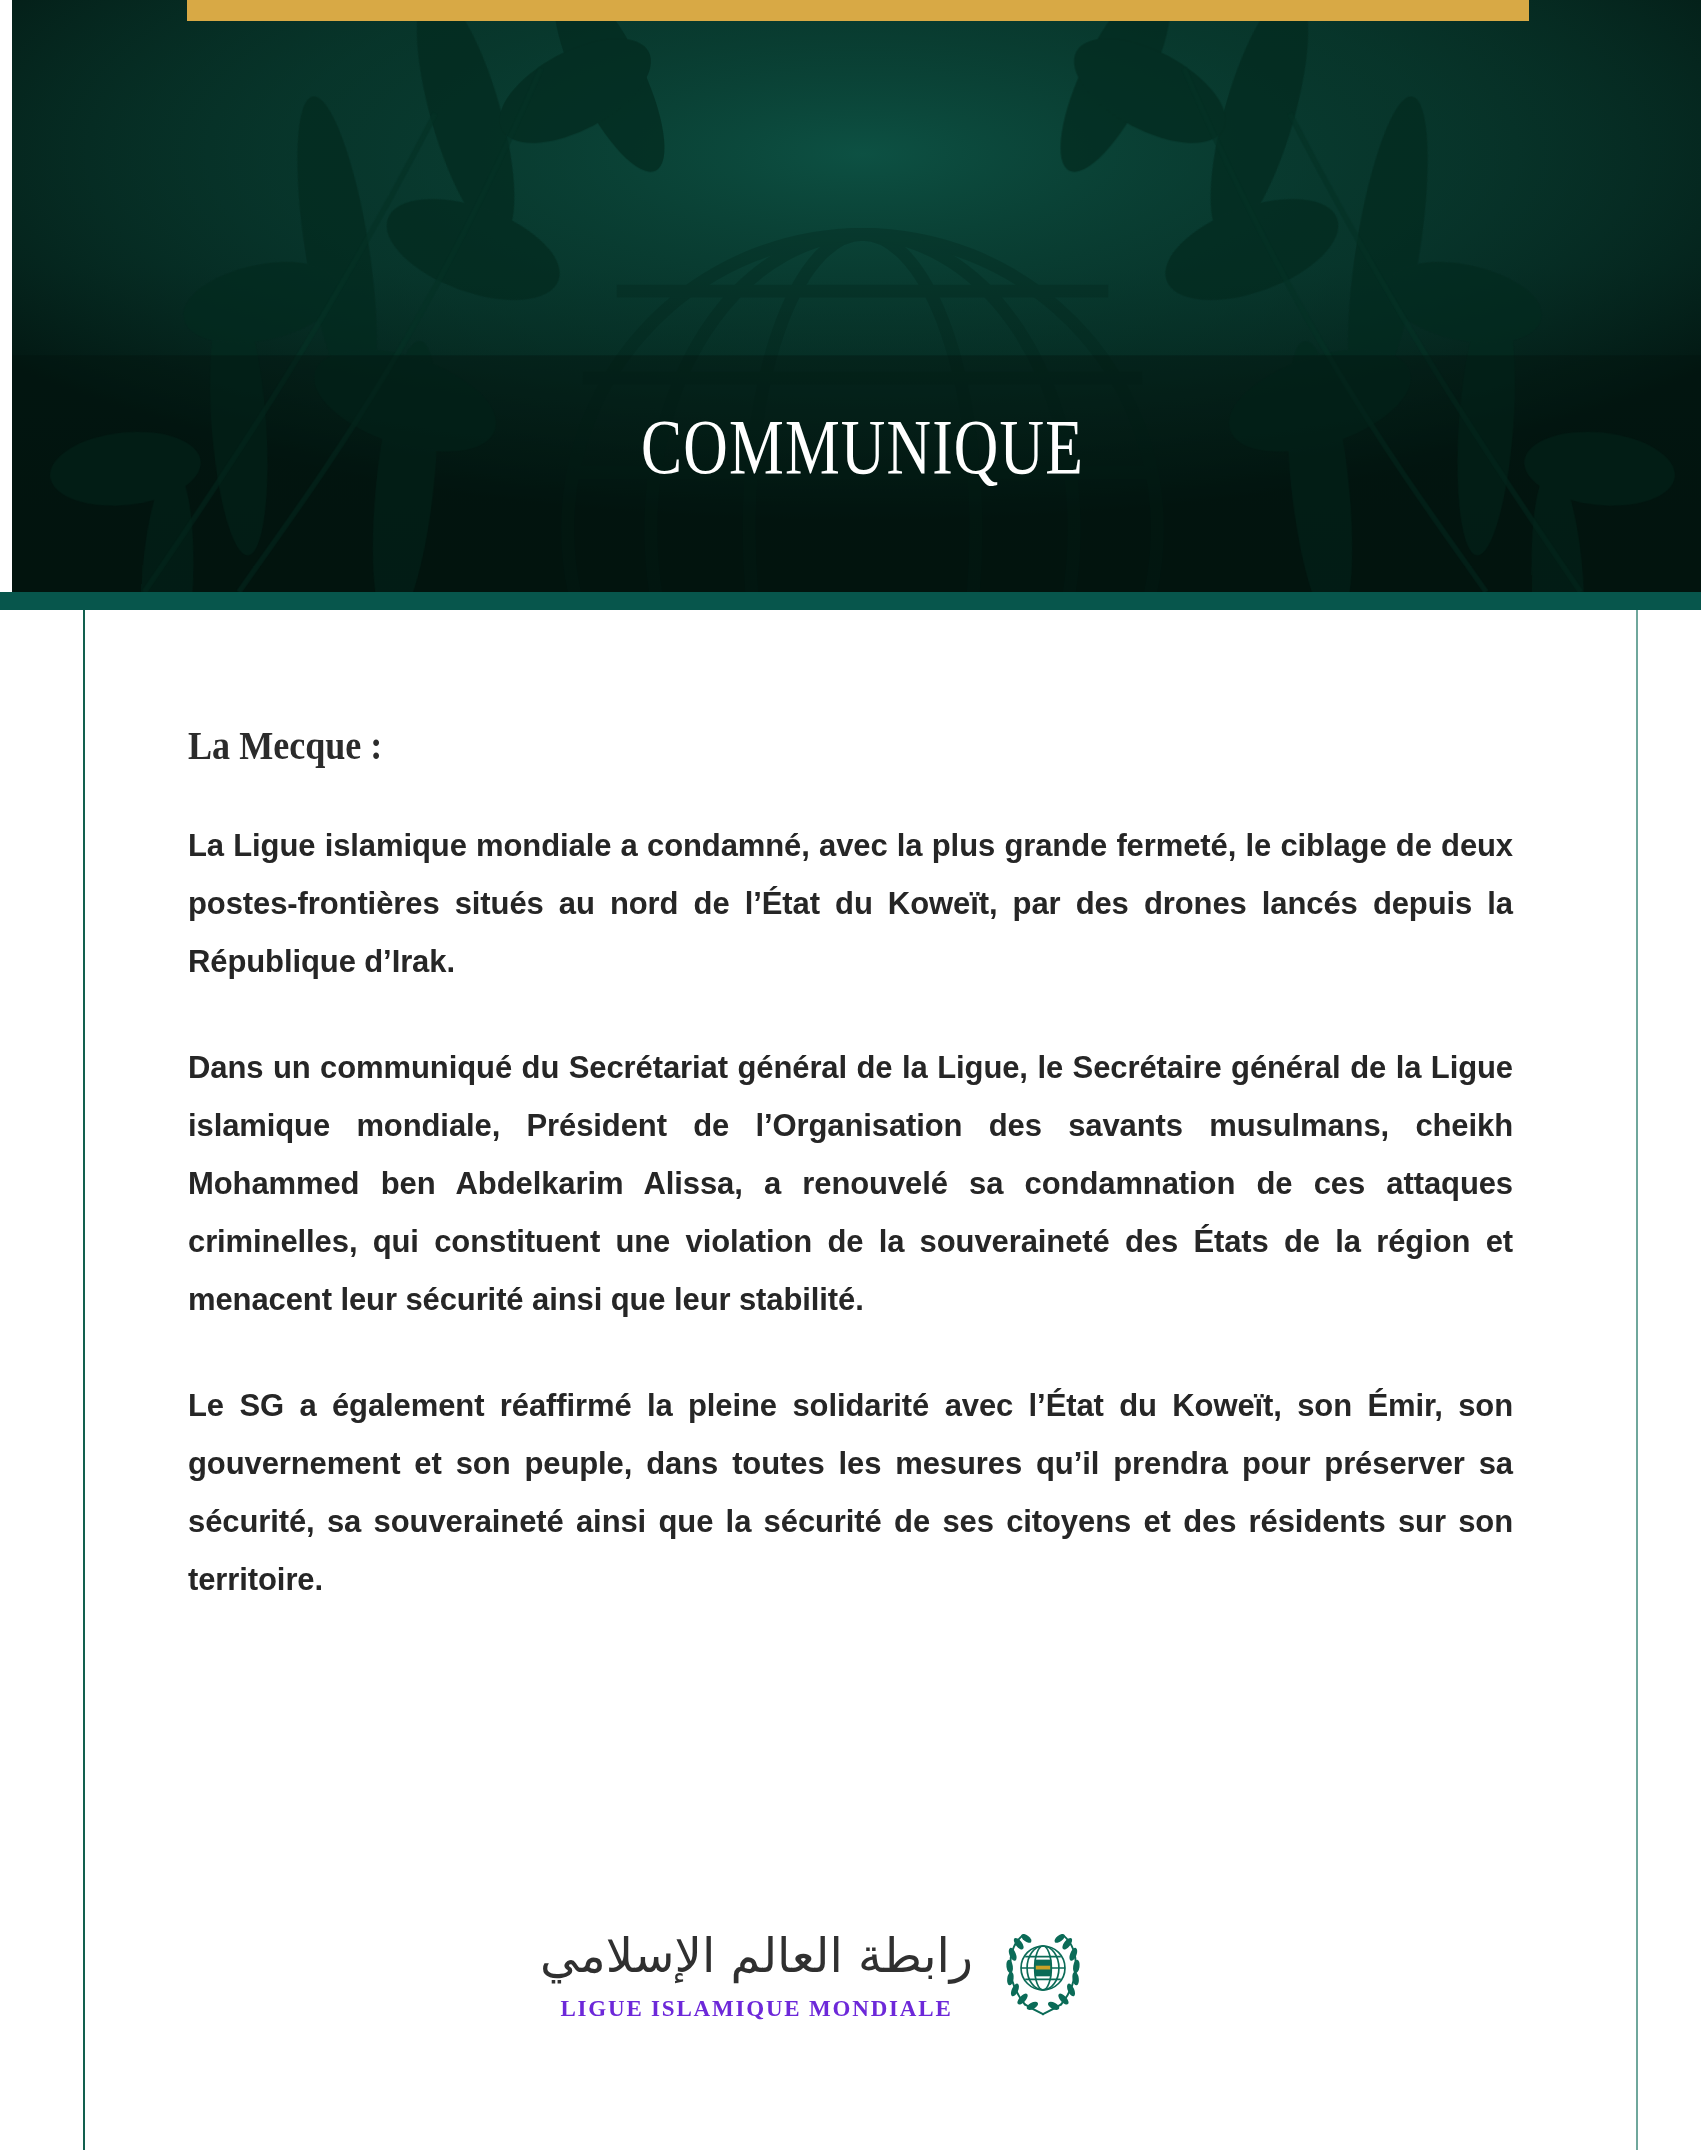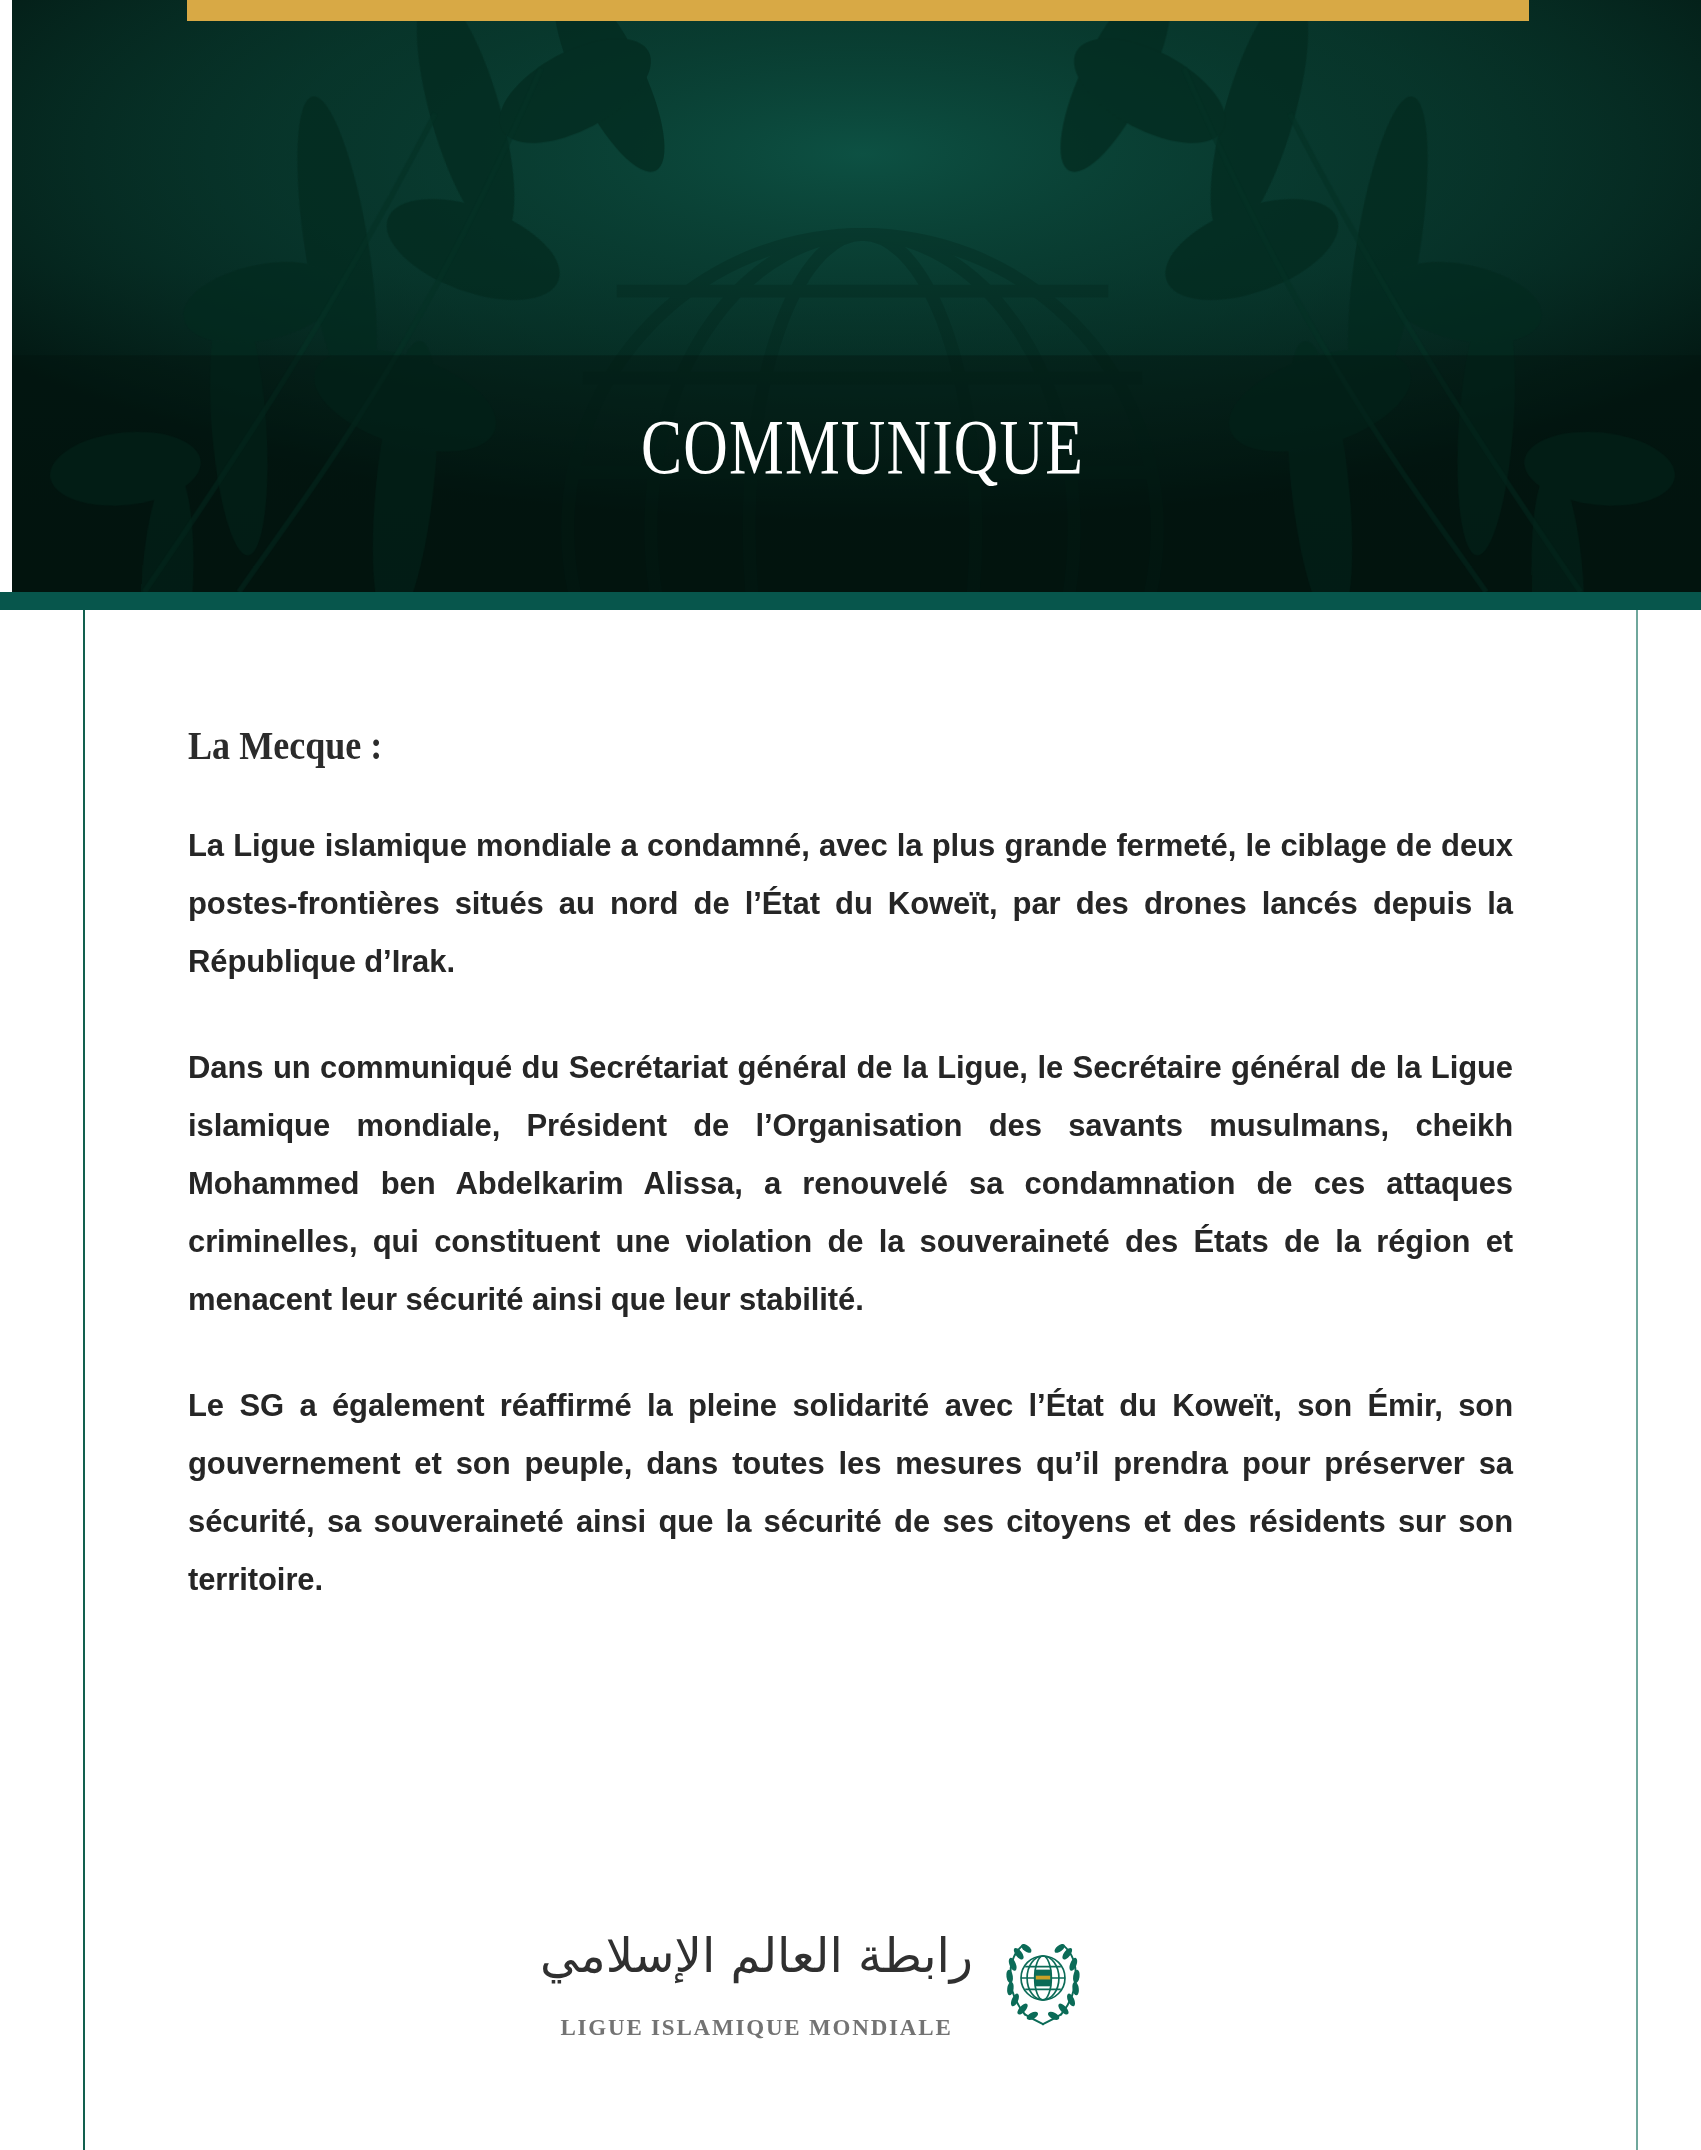"LIGUE ISLAMIQUE MONDIALE" .logo-latin { color: #737373 -> #6d28d9; margin-top: 21px -> 2px }
